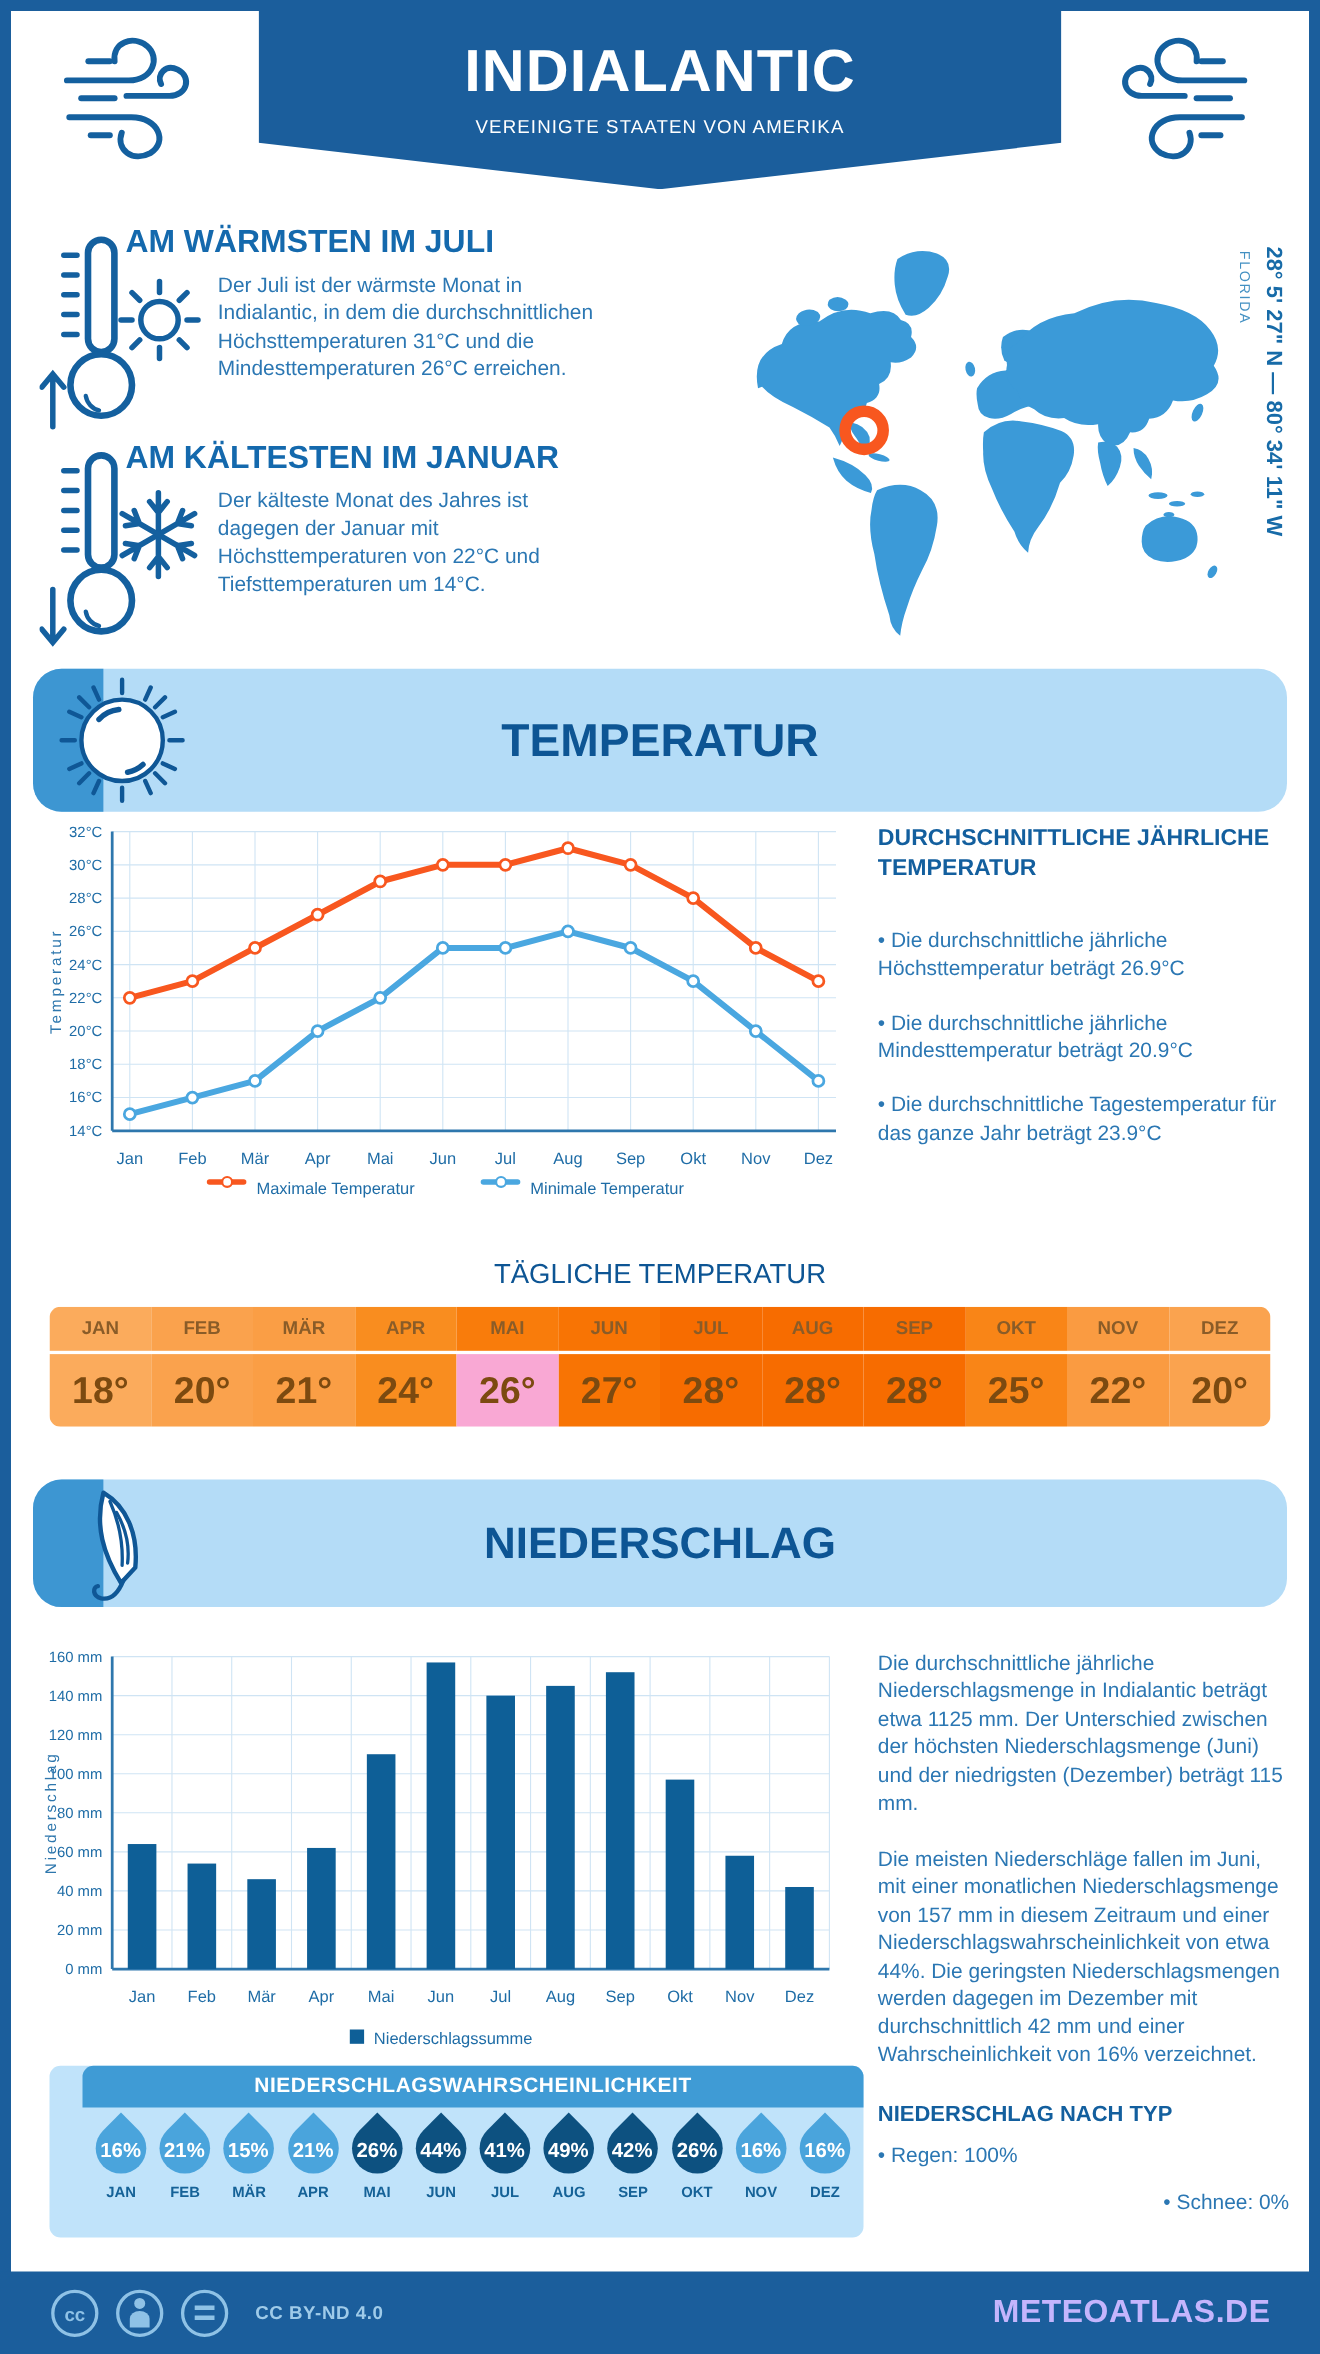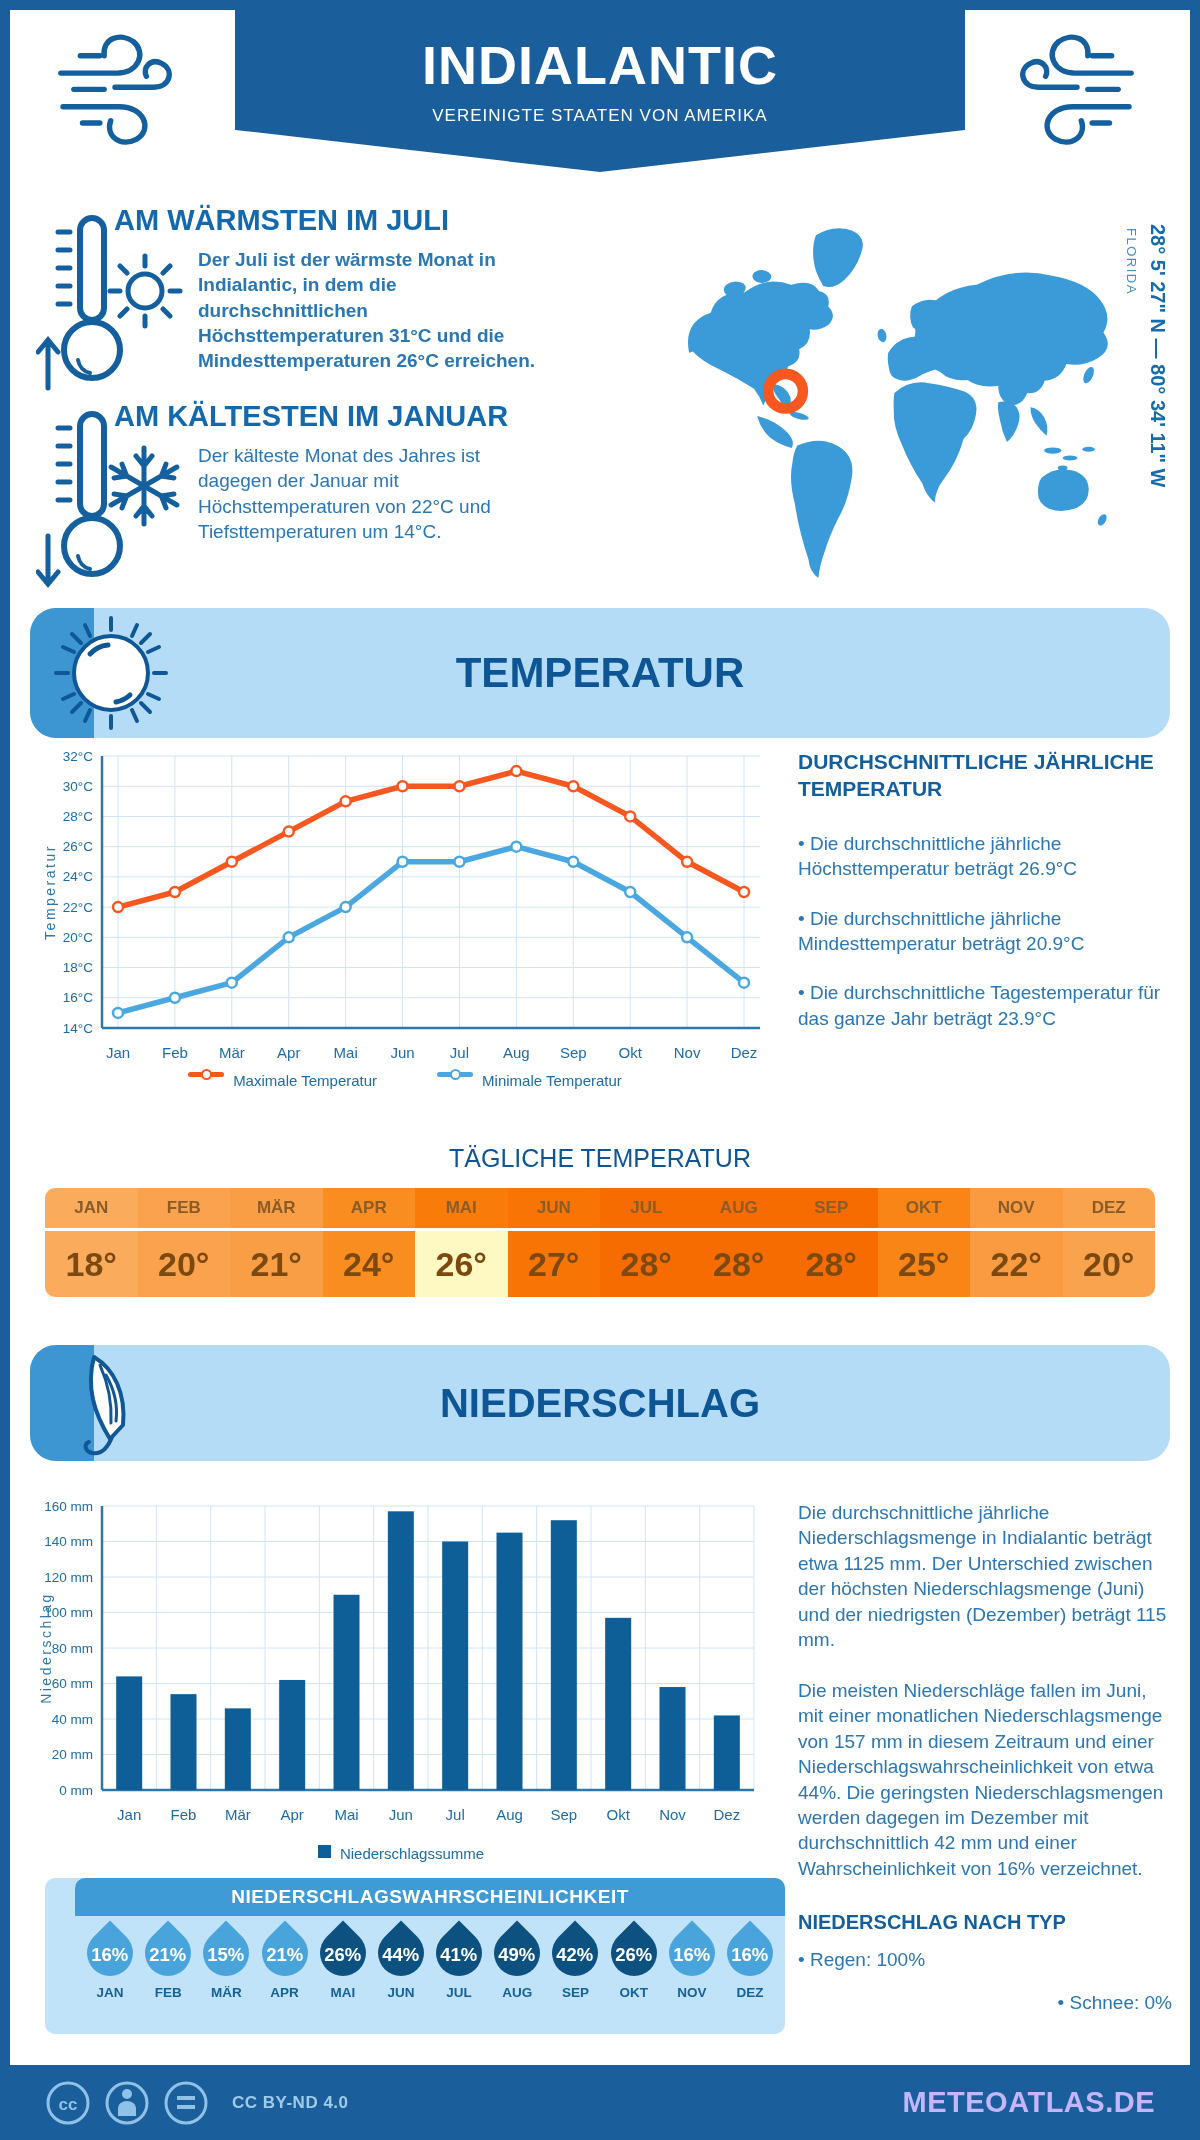"Der Juli ist der wärmste" div.h-text { font-weight: bold -> none }
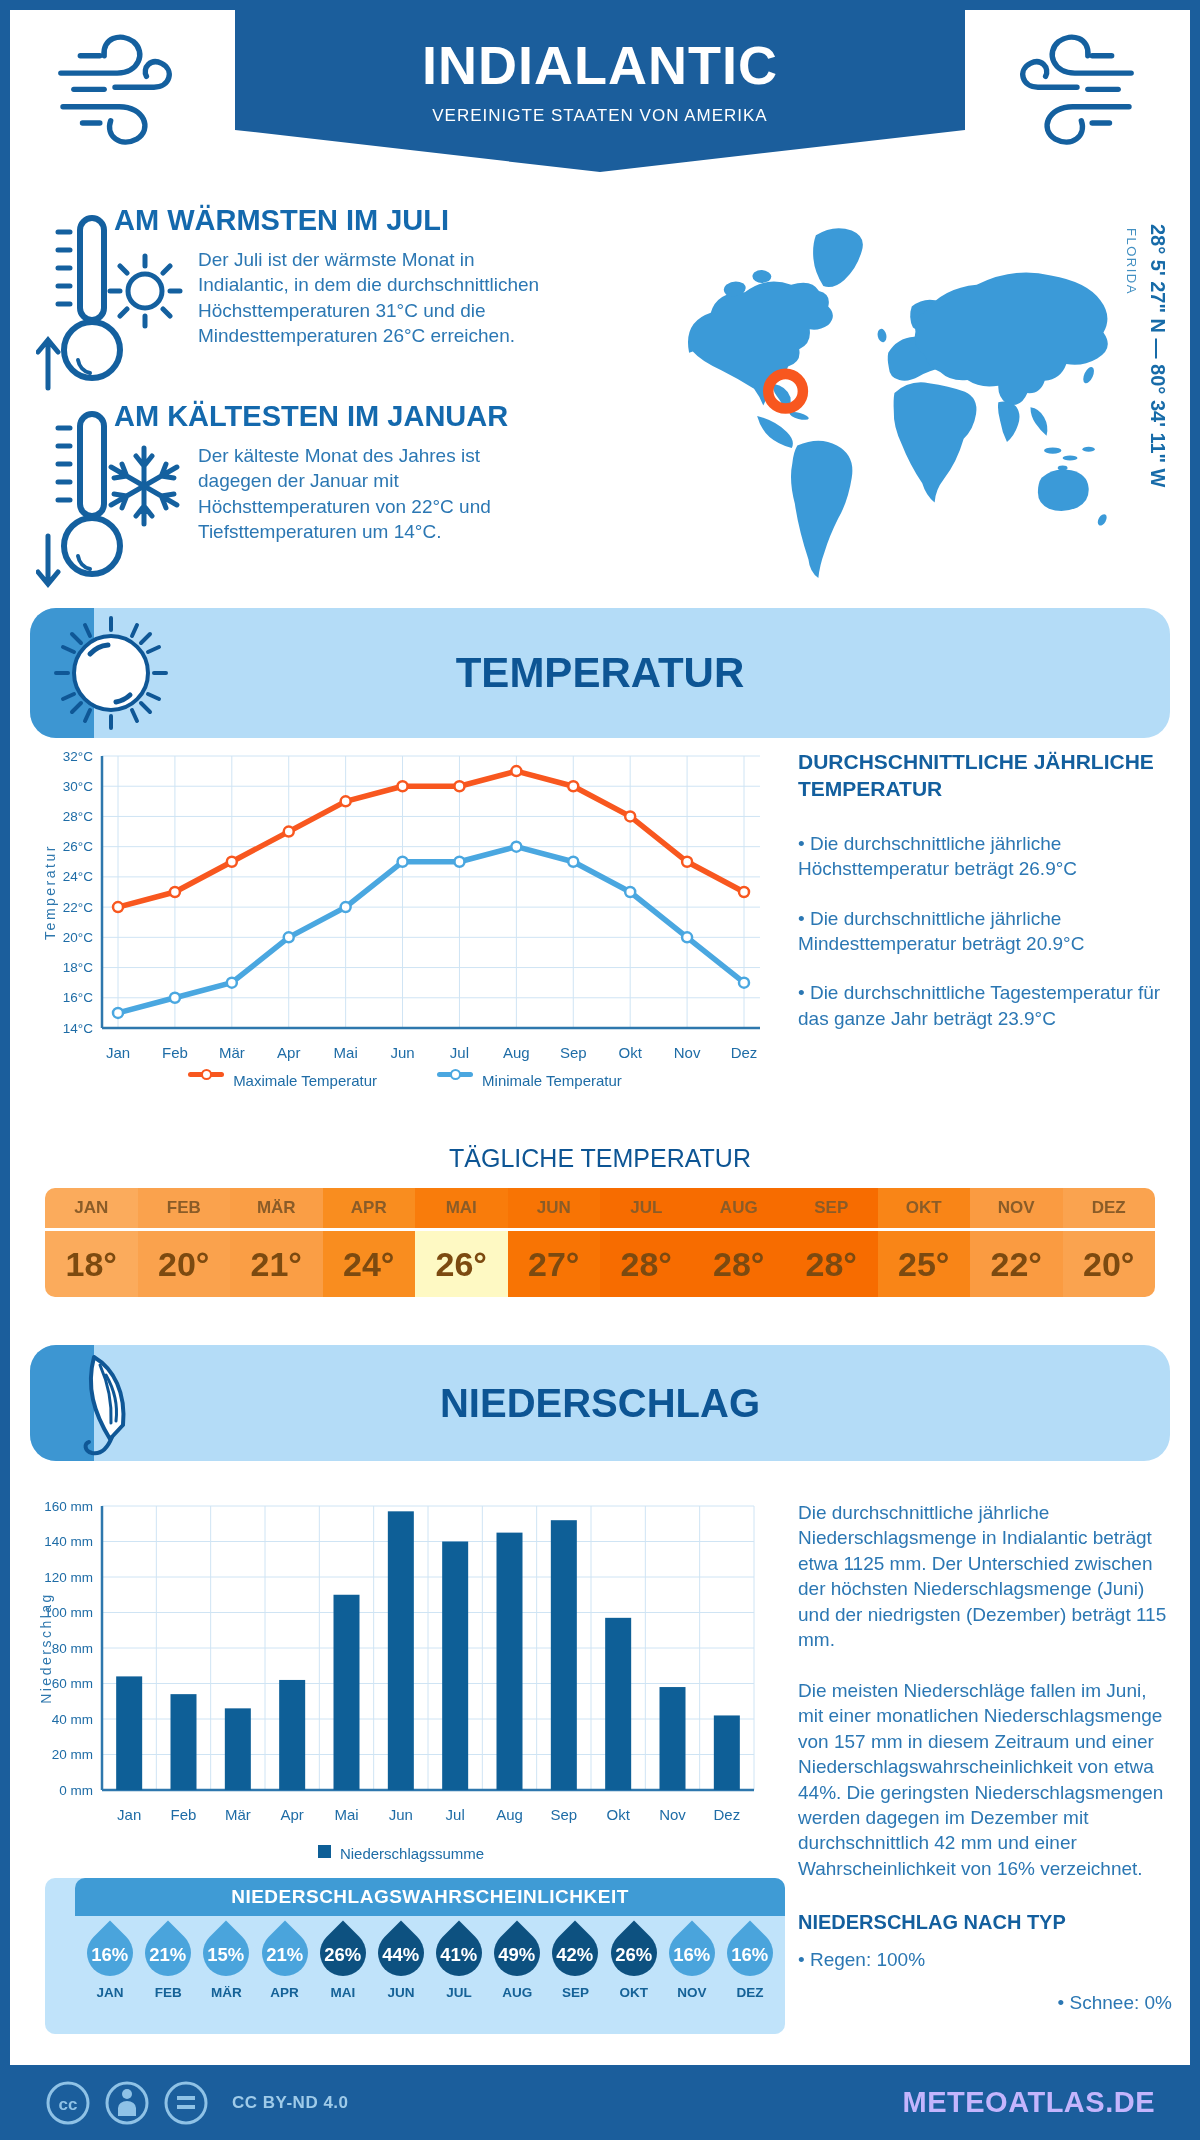"• Die durchschnittliche jährliche Höchsttemperatur" p.col-p { margin-top: 28px -> 40px }
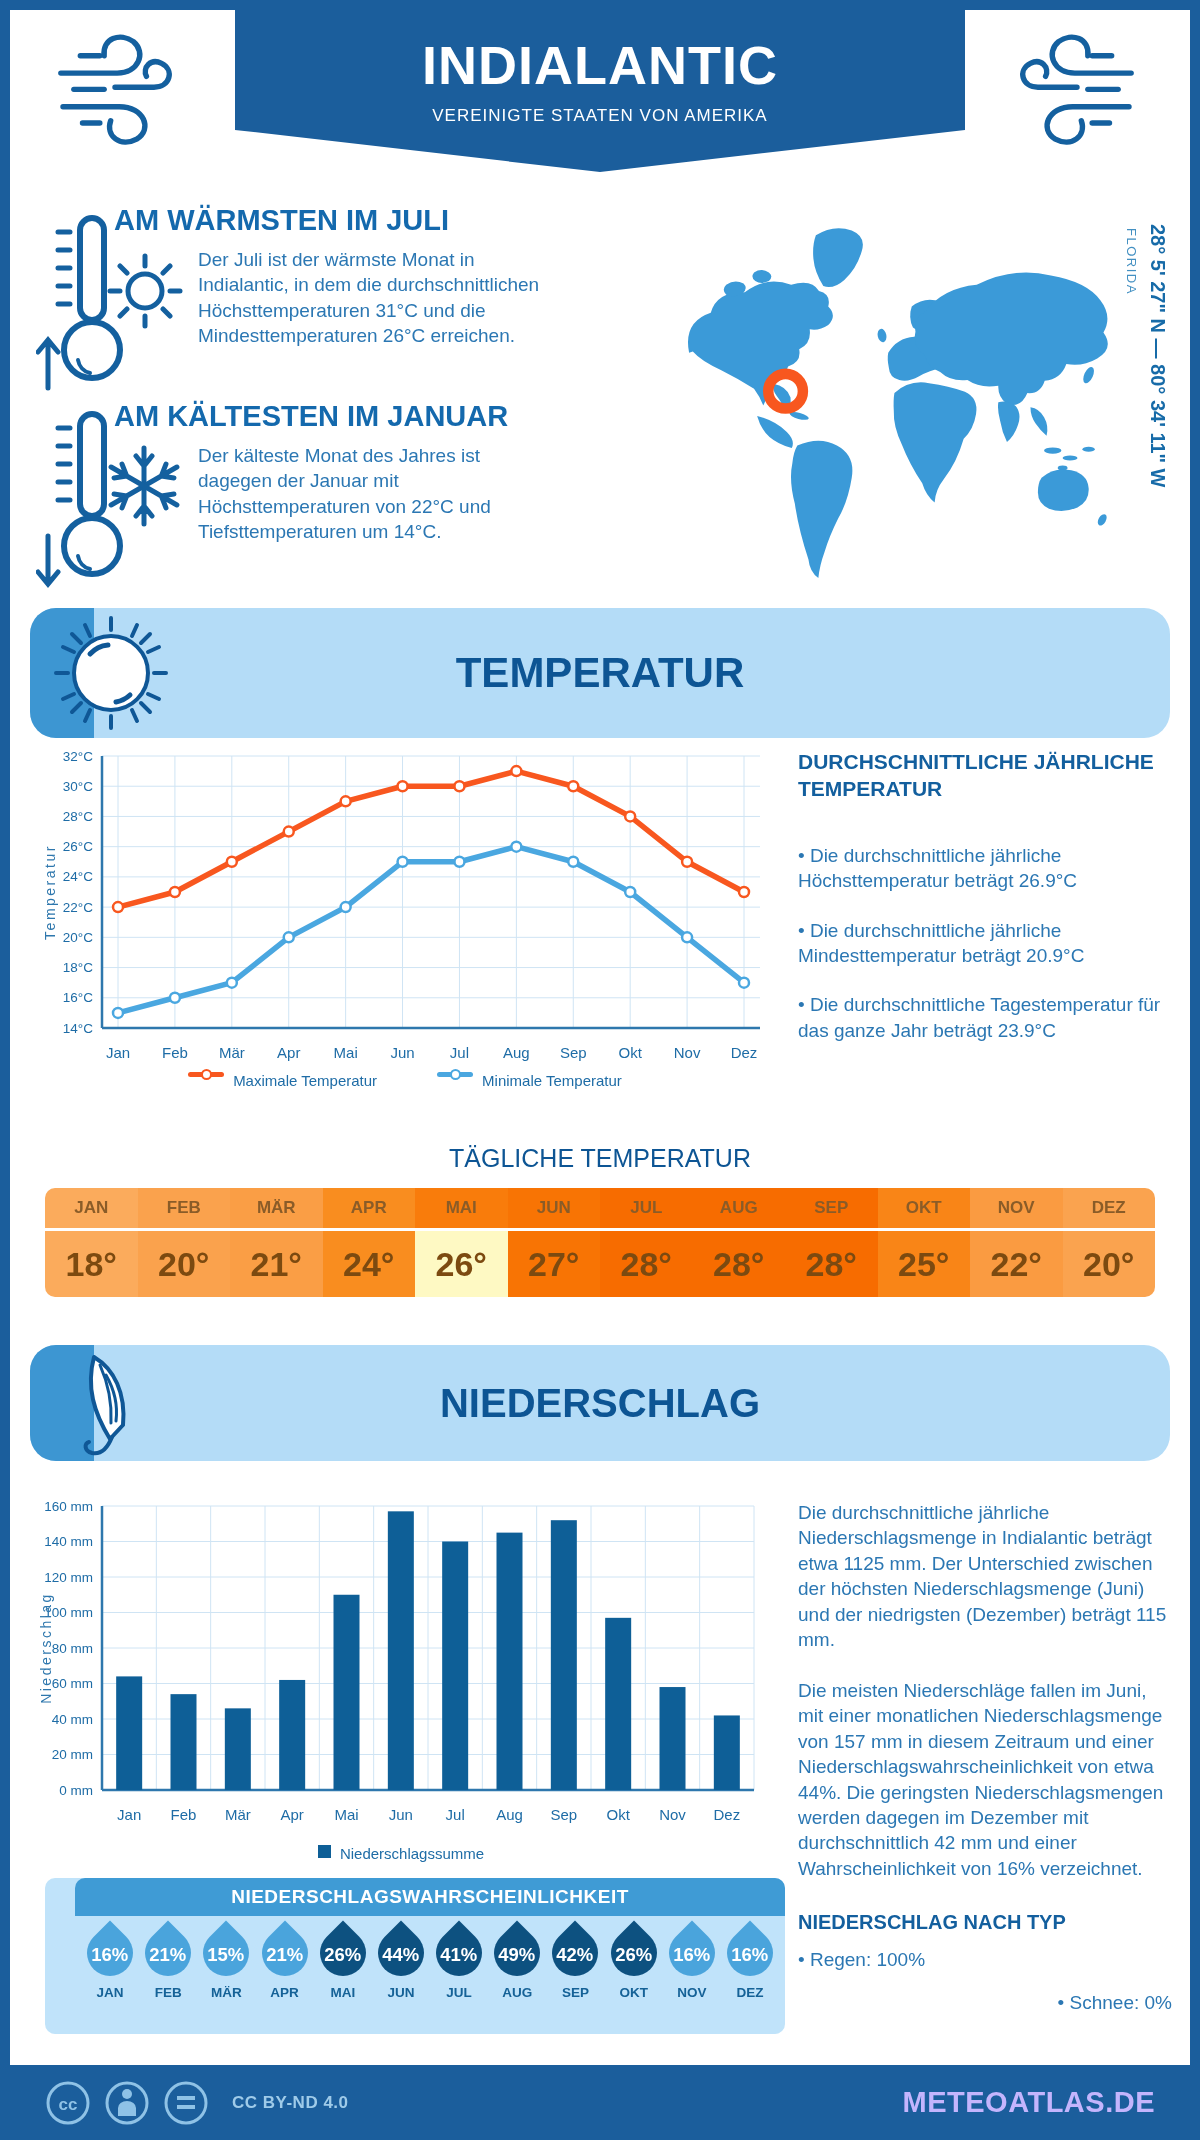"26°" div.t-cell { background: #fef9c3 -> #f9a8d4 }
